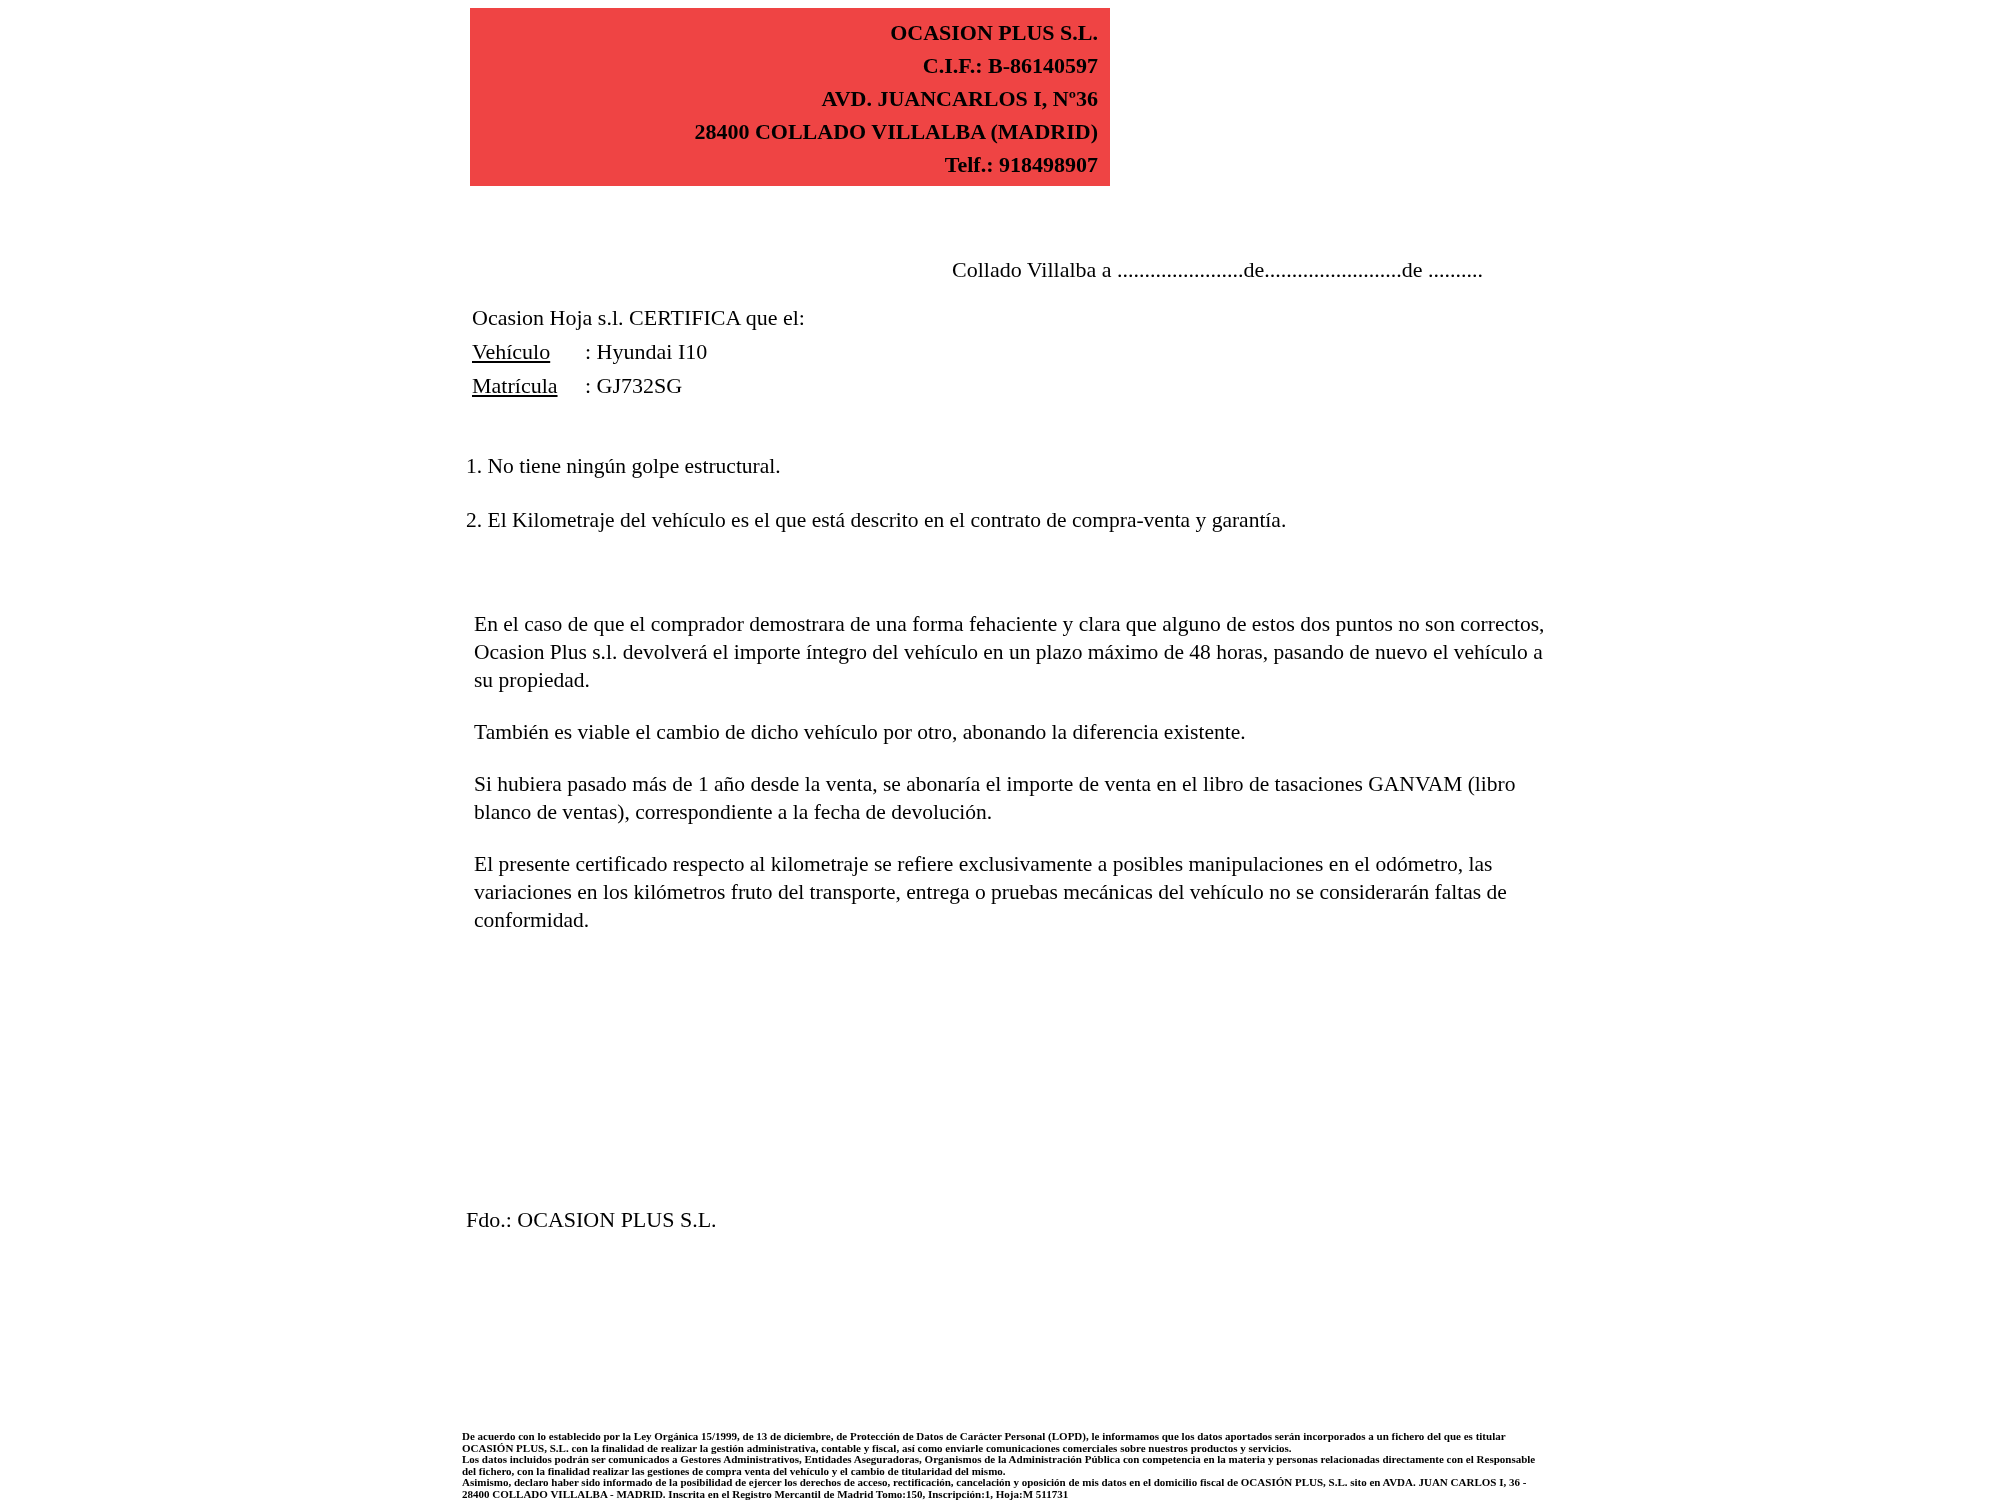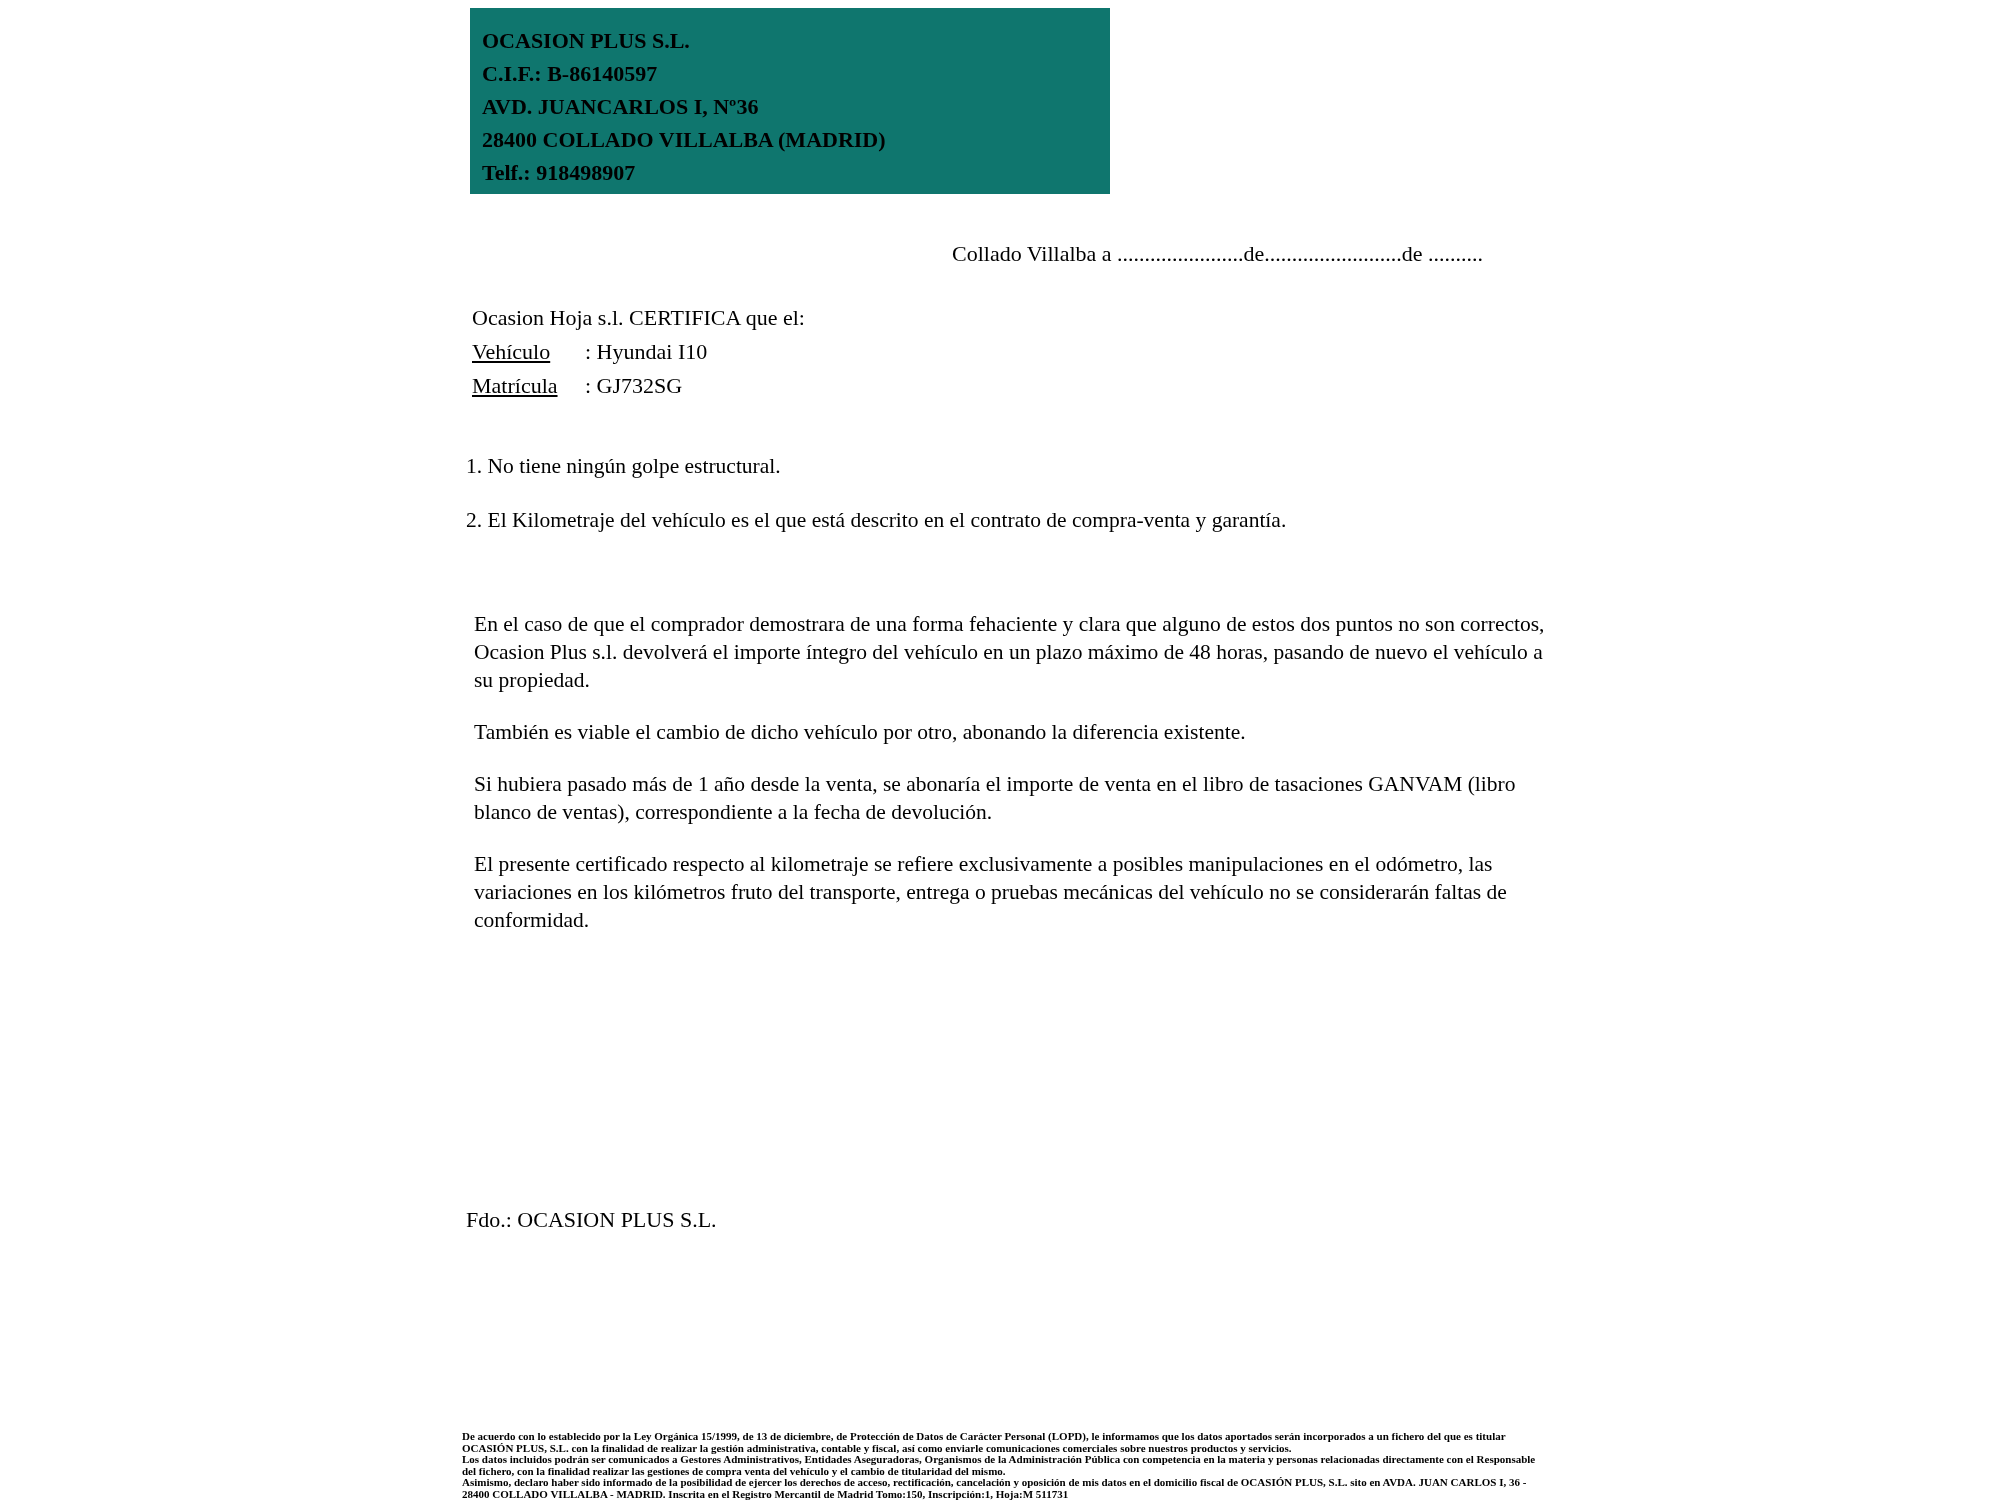"OCASION PLUS S.L." .header-box { background: #0f766e -> #ef4444; padding: 16px 12px 5px 12px -> 8px 12px 5px 12px; text-align: none -> right }
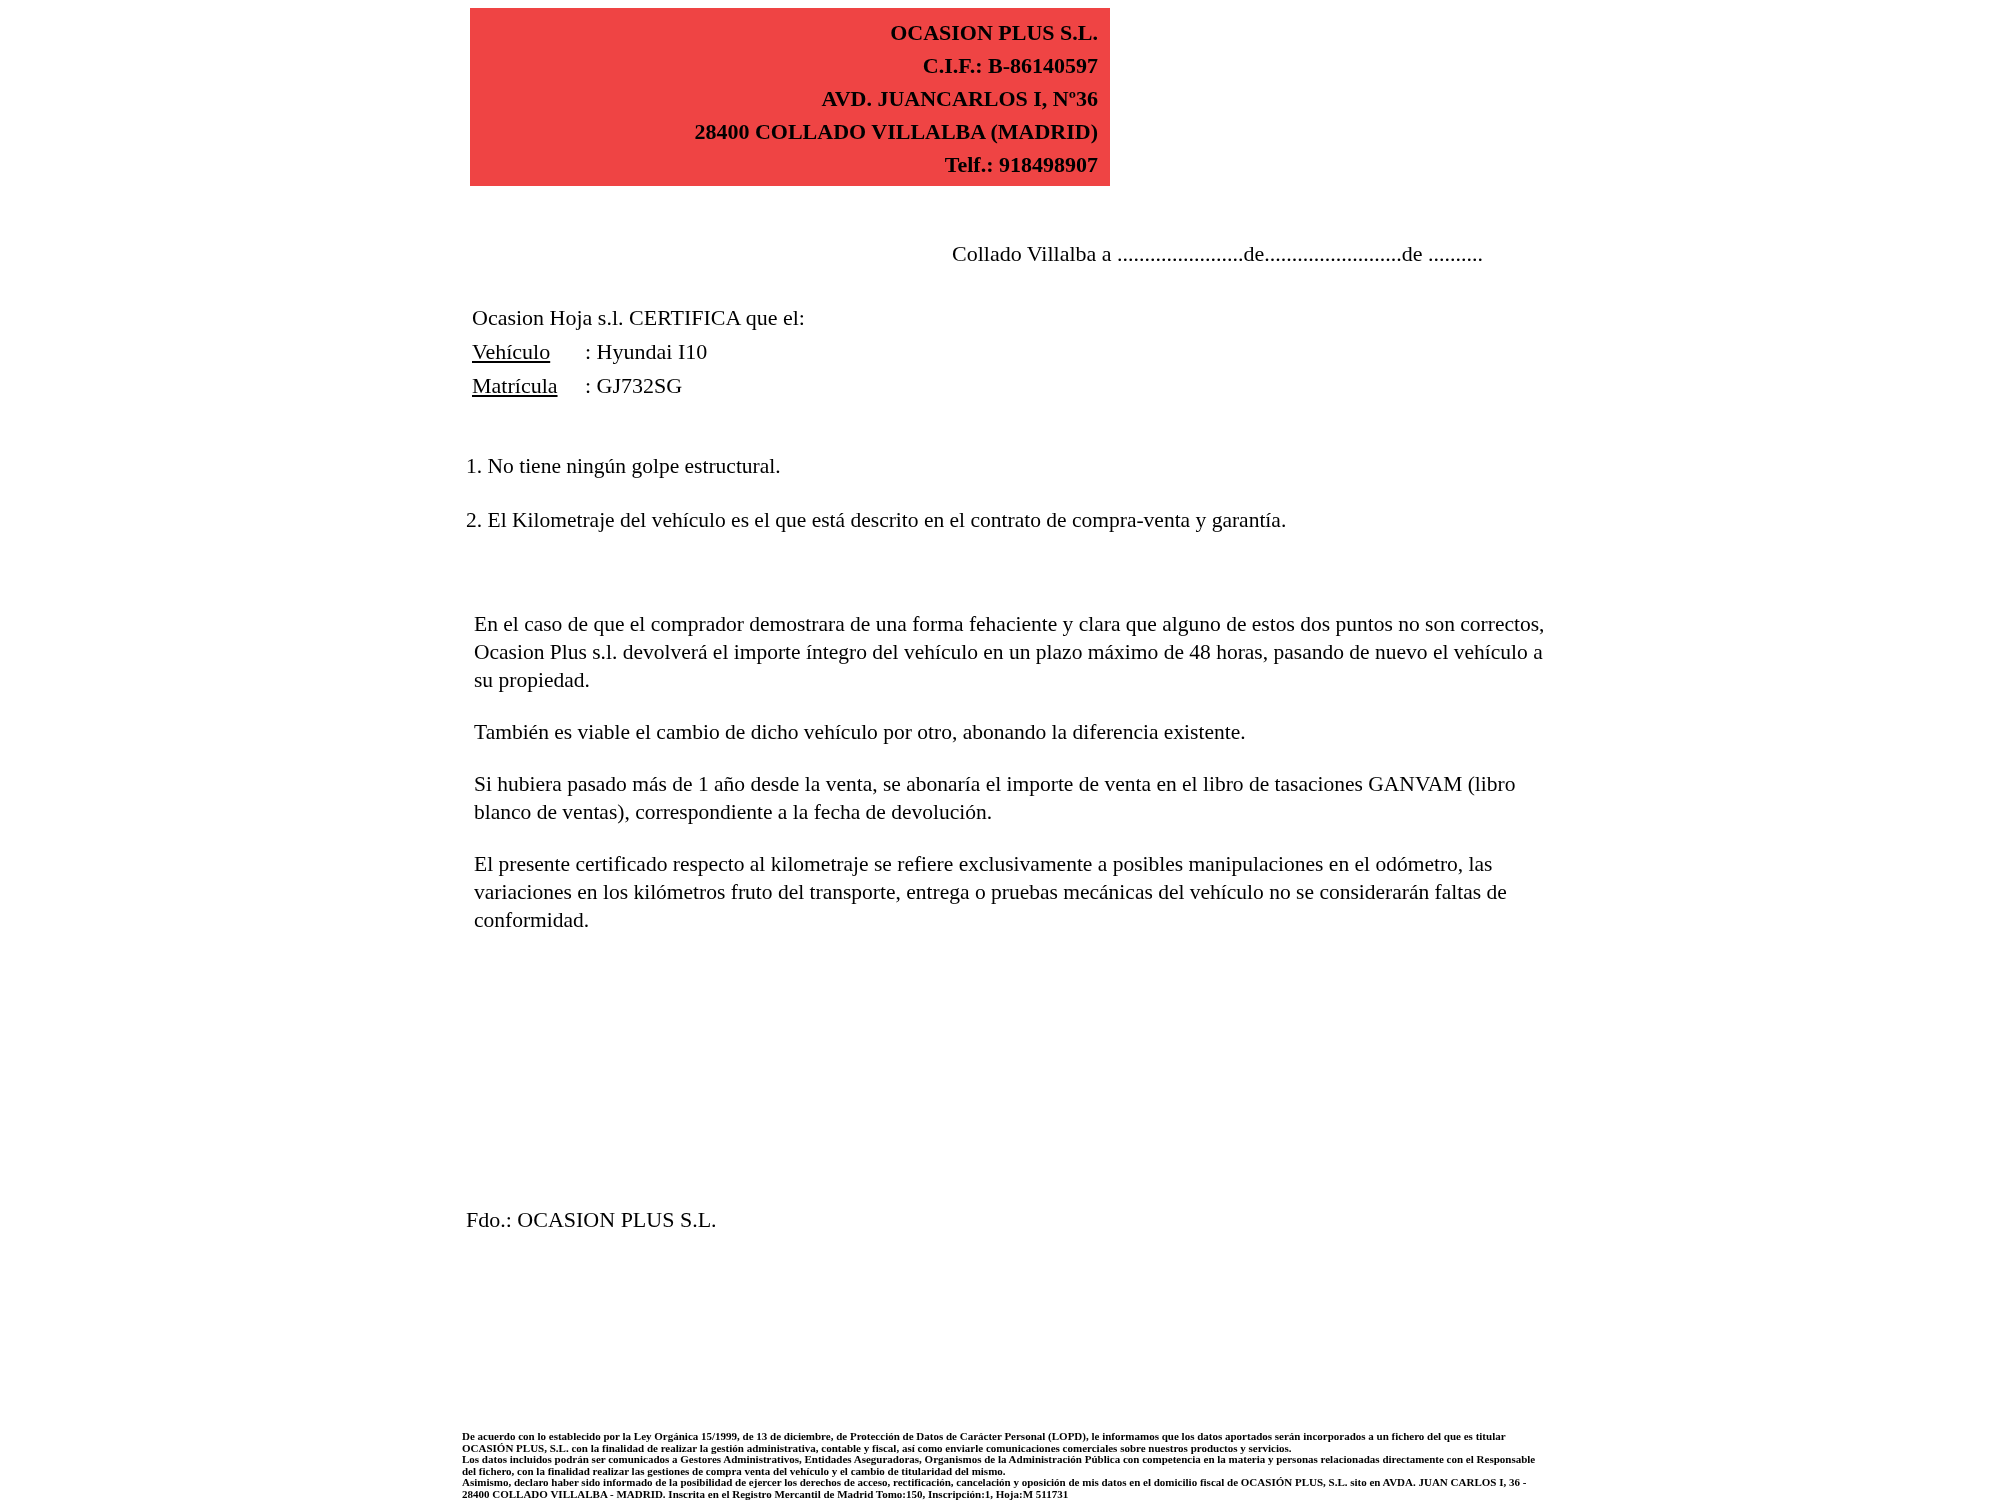"Collado Villalba a" .date-line { top: 241px -> 257px }
